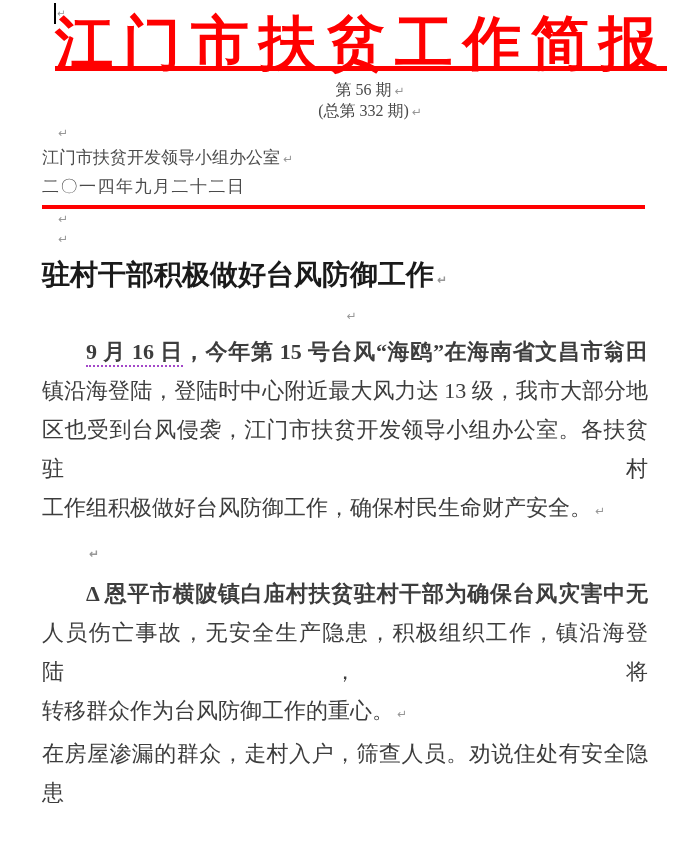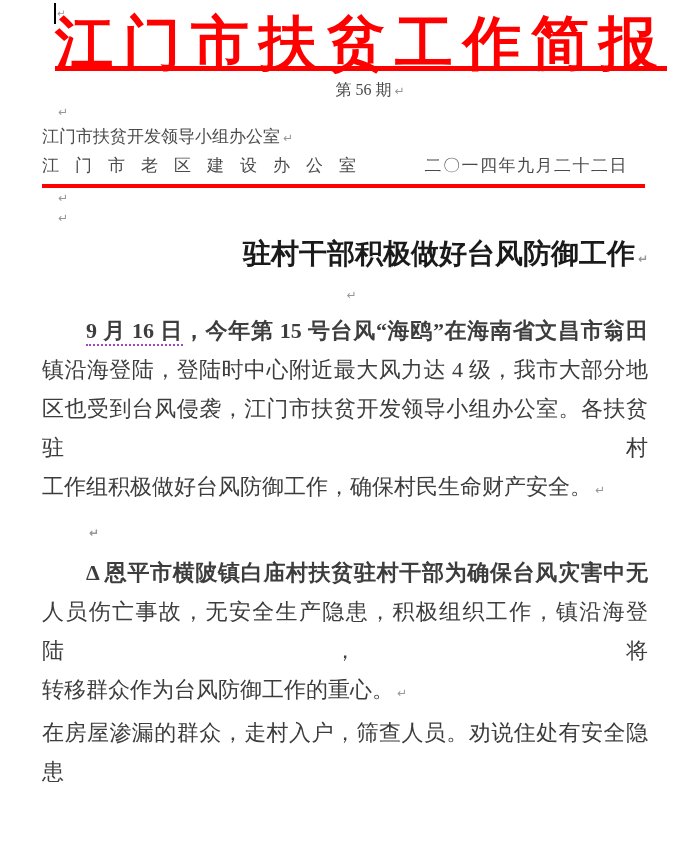"(总第 332 期) ↵" div.issue { html: none -> <div> <span>(总第 332 期)</span><span>↵</span> </div> }
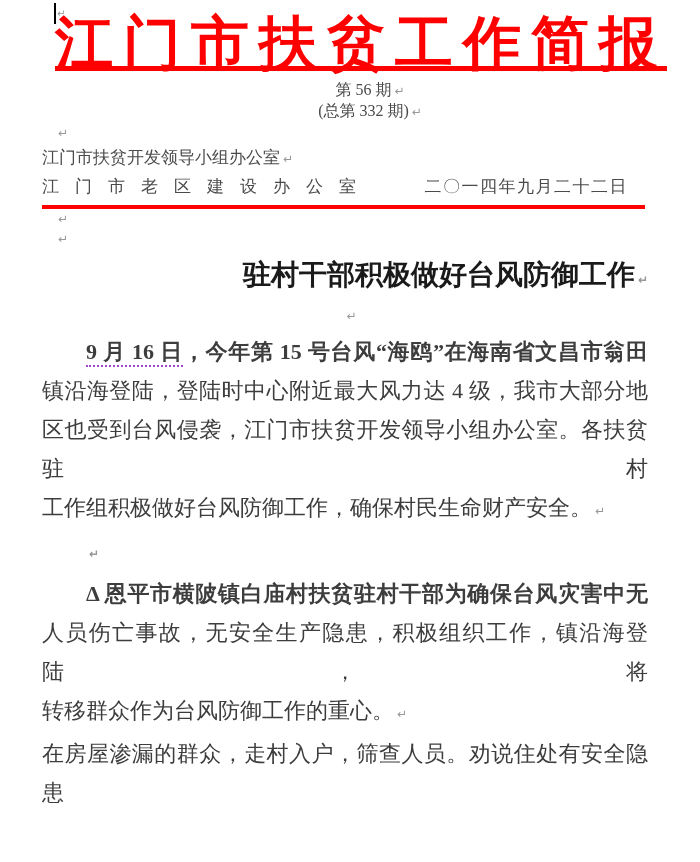"江门市老区建设办公室" span.org2 { html: <span>江门市老区建设办公室</span> -> none }
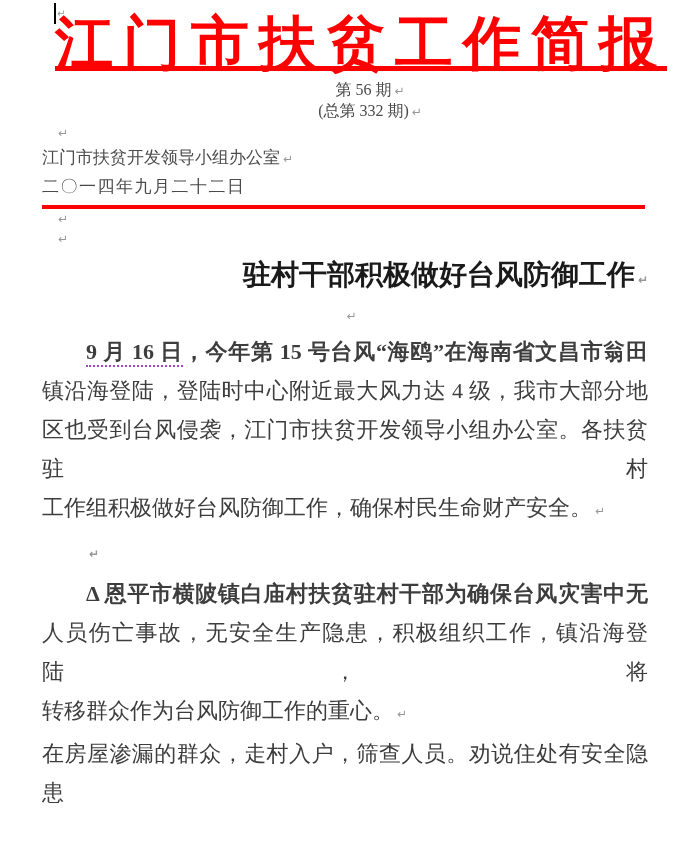"驻村干部积极做好台风防御工作 ↵" .head { text-align: right -> left }
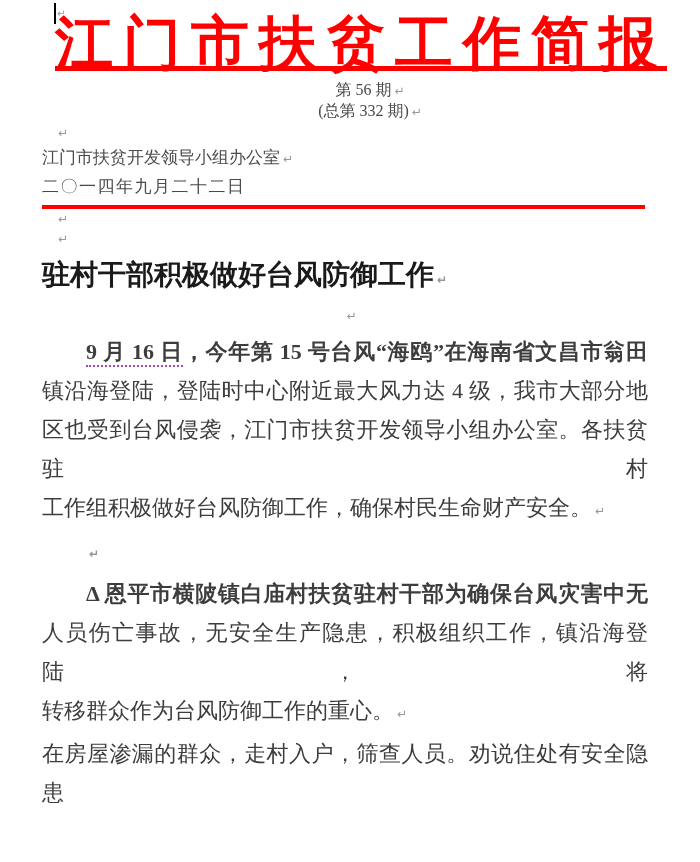"镇沿海登陆，登陆时中心附近最大风力达 4 级，我市大部分地" div.tline { text: 4 -> 13 }
